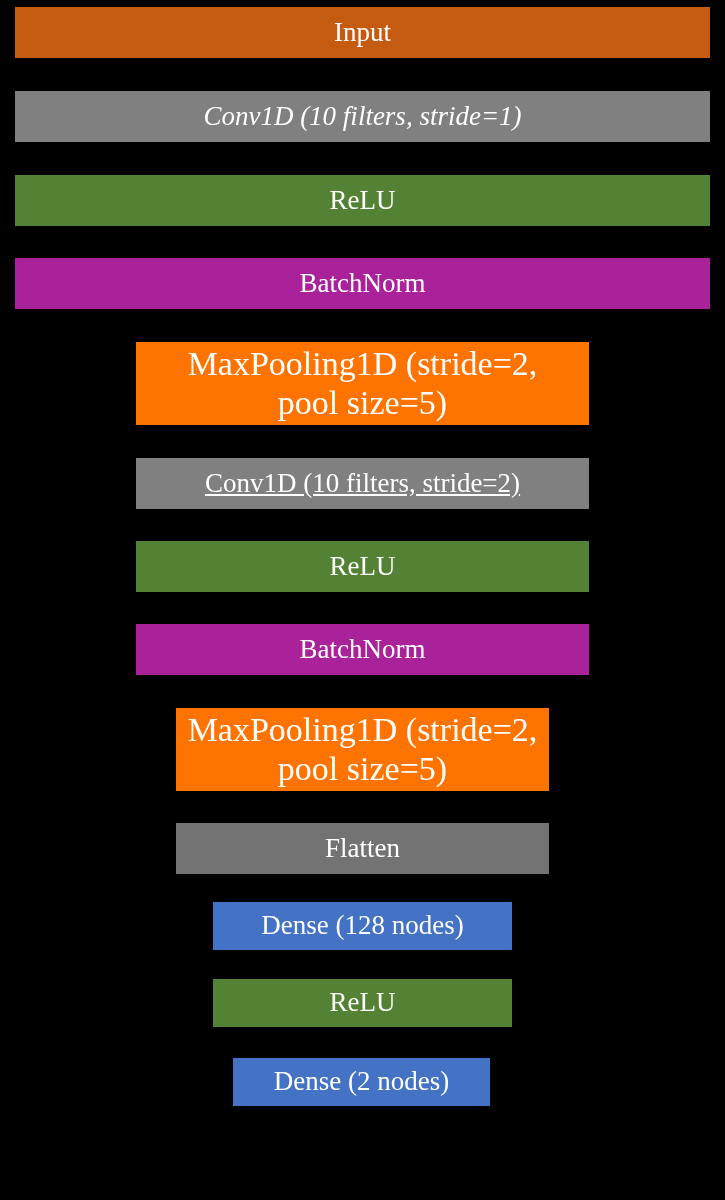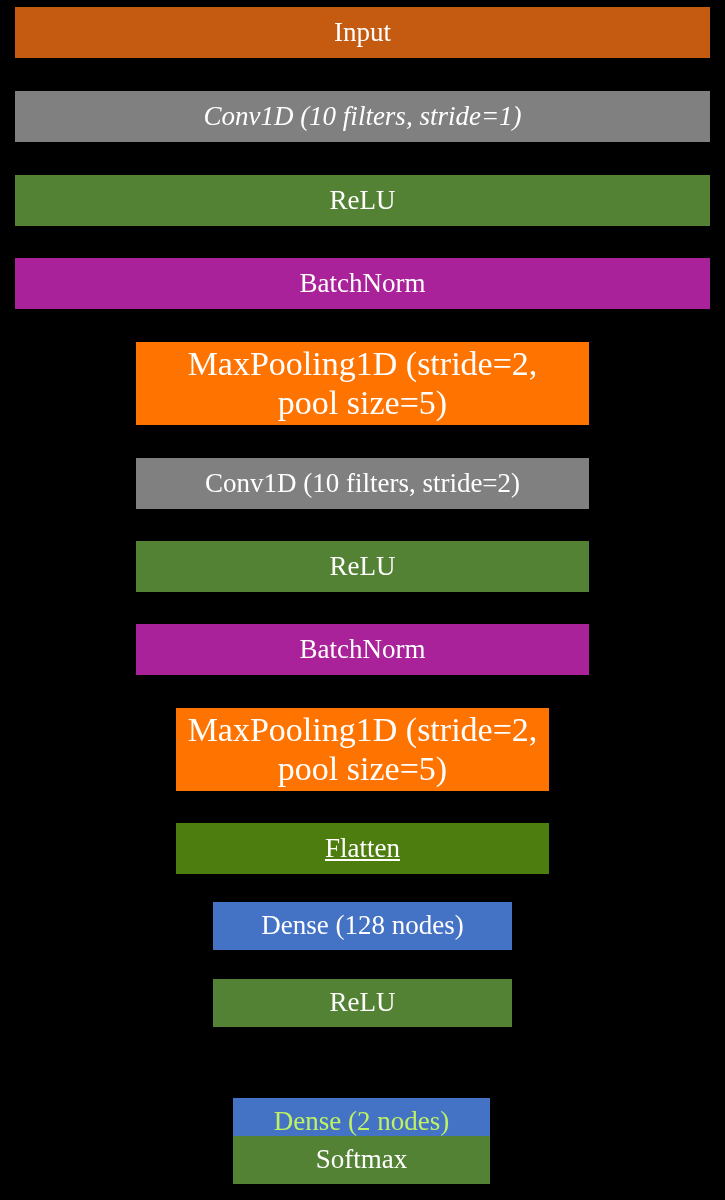"Conv1D (10 filters, stride=2)" div.layer-box { text-decoration: none -> underline }
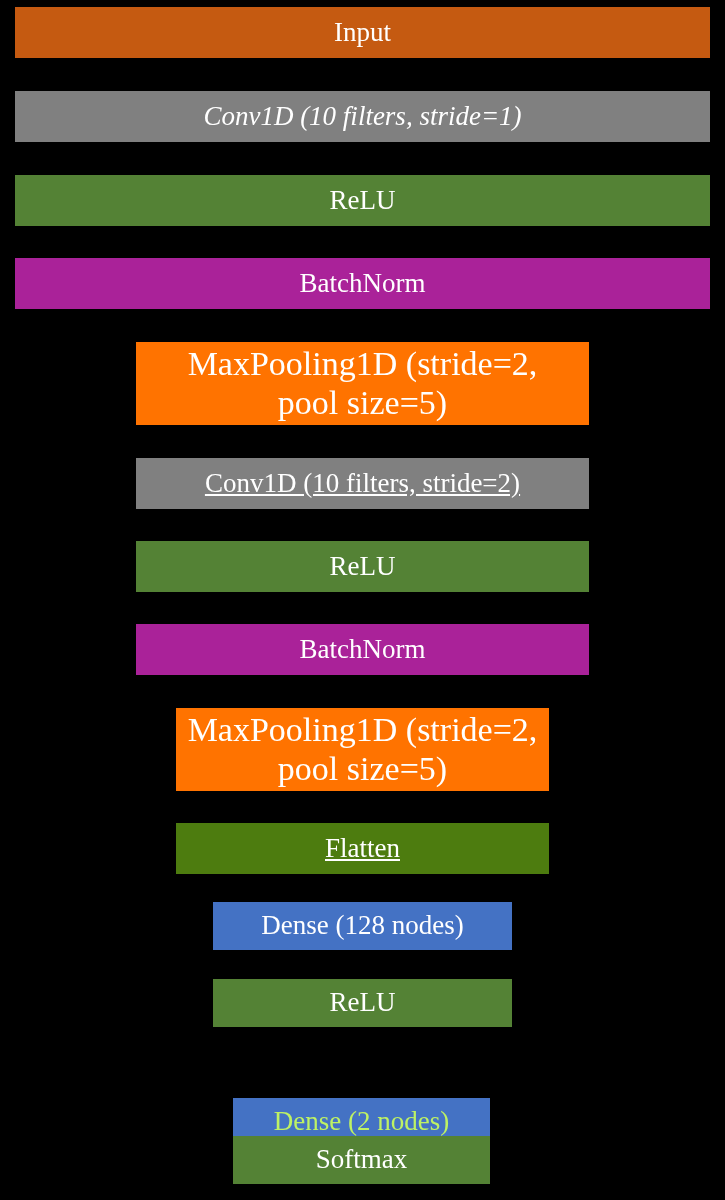"Flatten" div.layer-box { background: #4d7c0f -> #737373; text-decoration: underline -> none }
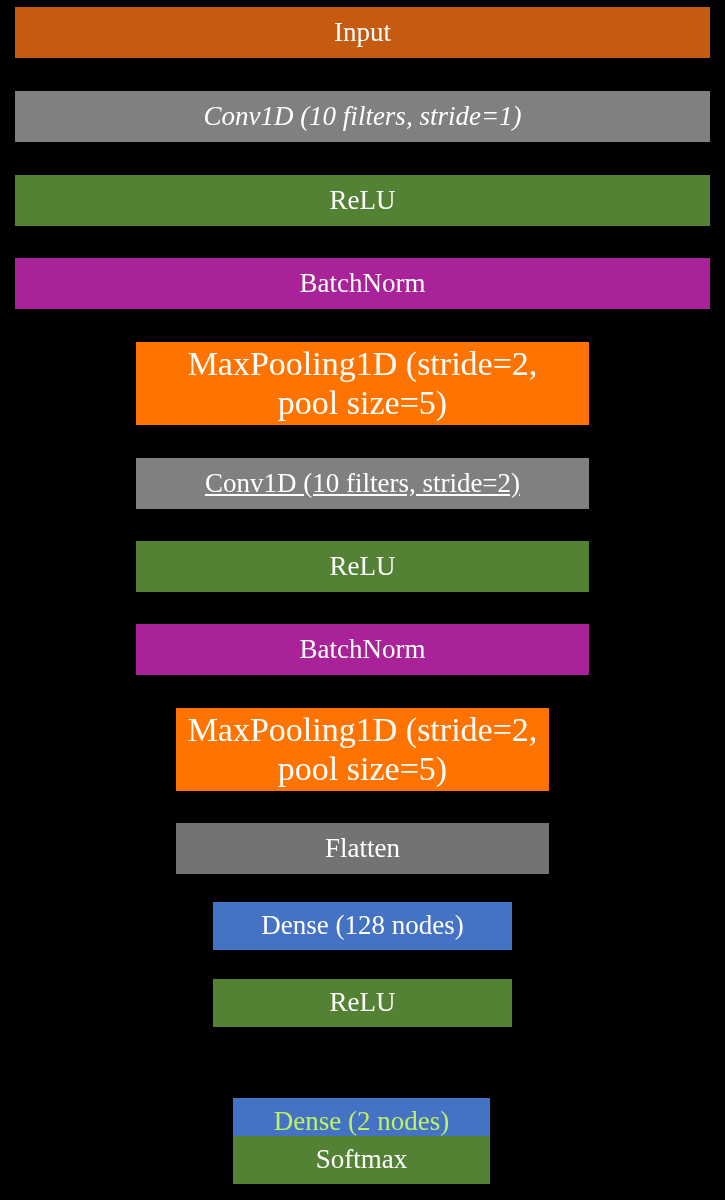"Dense (2 nodes)" div.layer-box { color: #bef264 -> #ffffff; margin-top: 40px -> none }
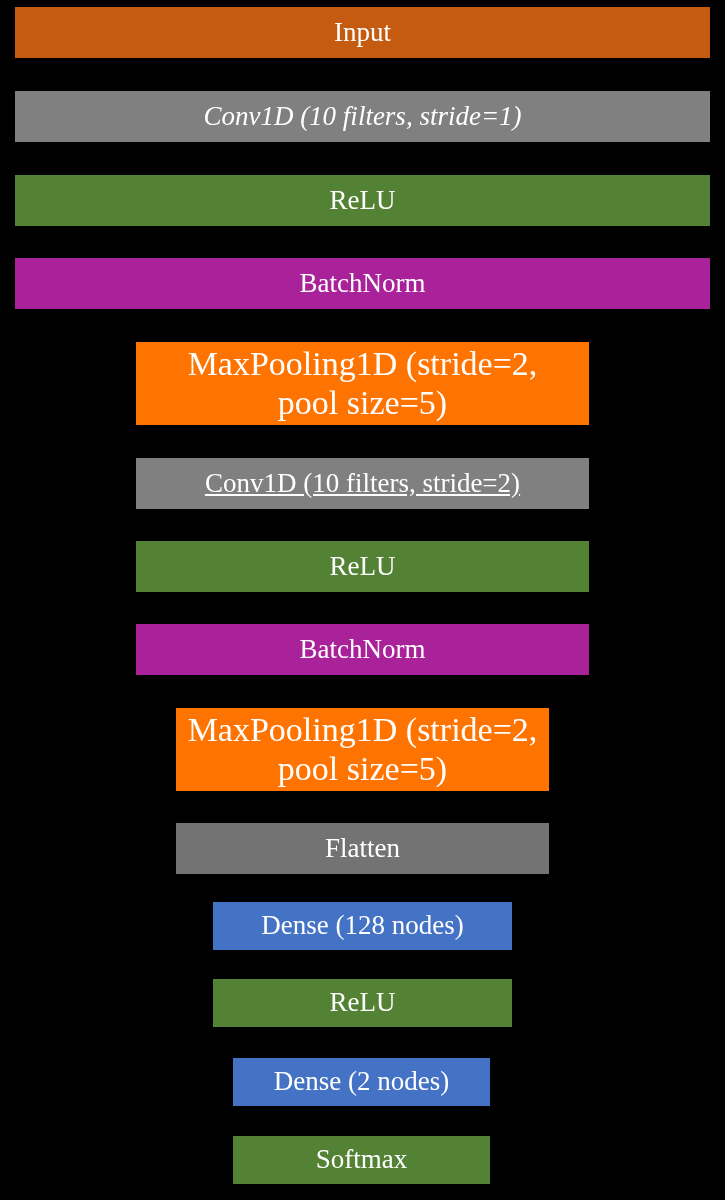"Softmax" div.layer-box { html: <div>Softmax</div> -> none }
